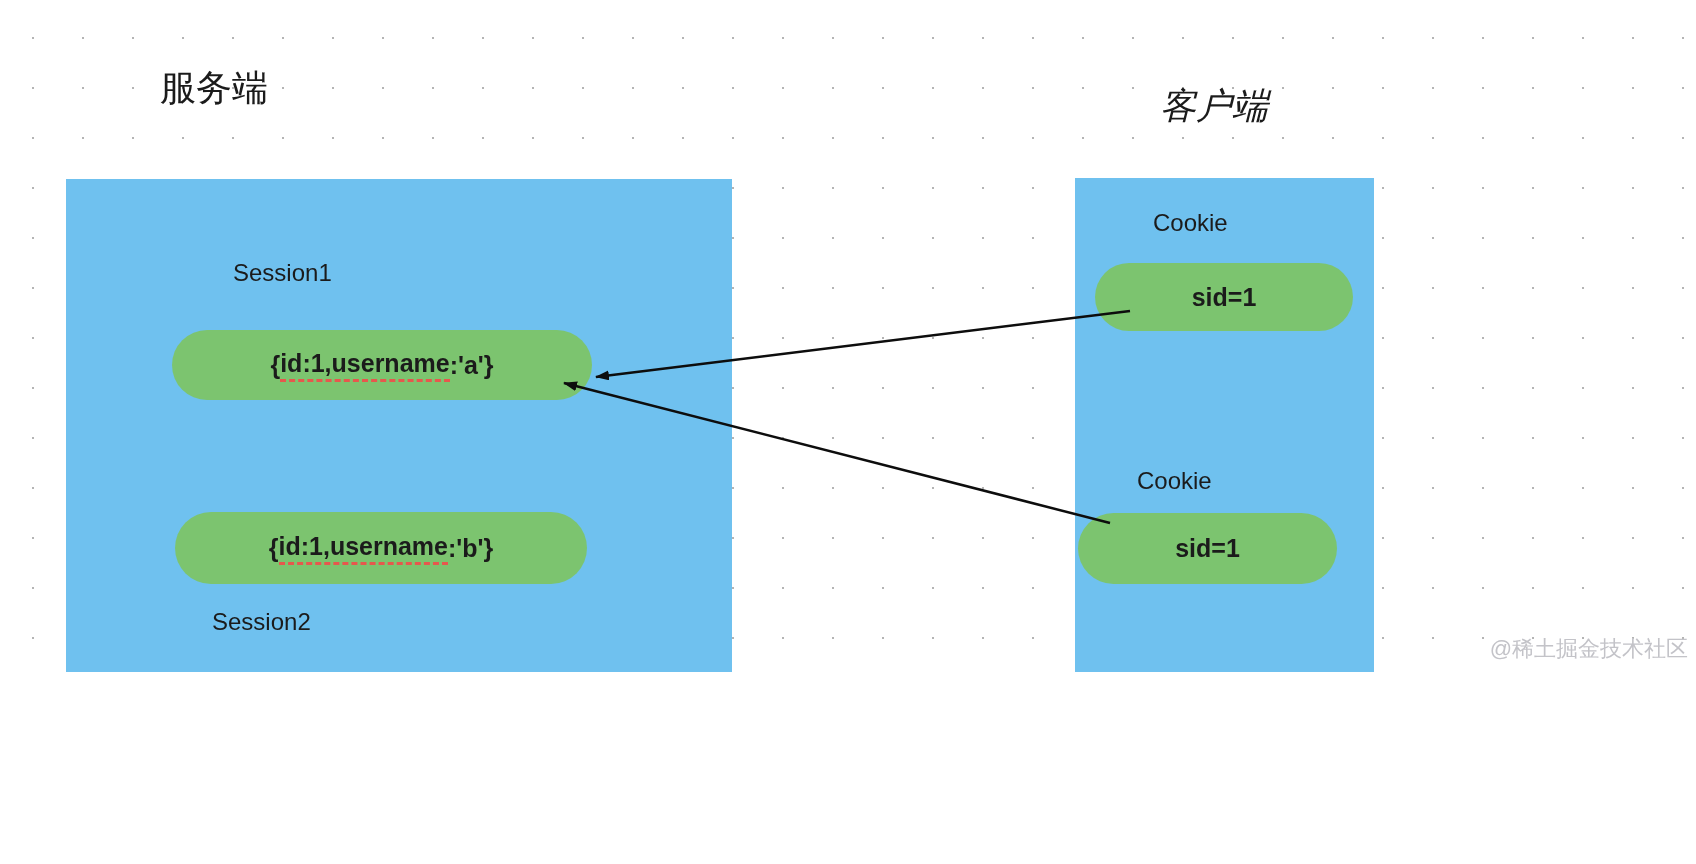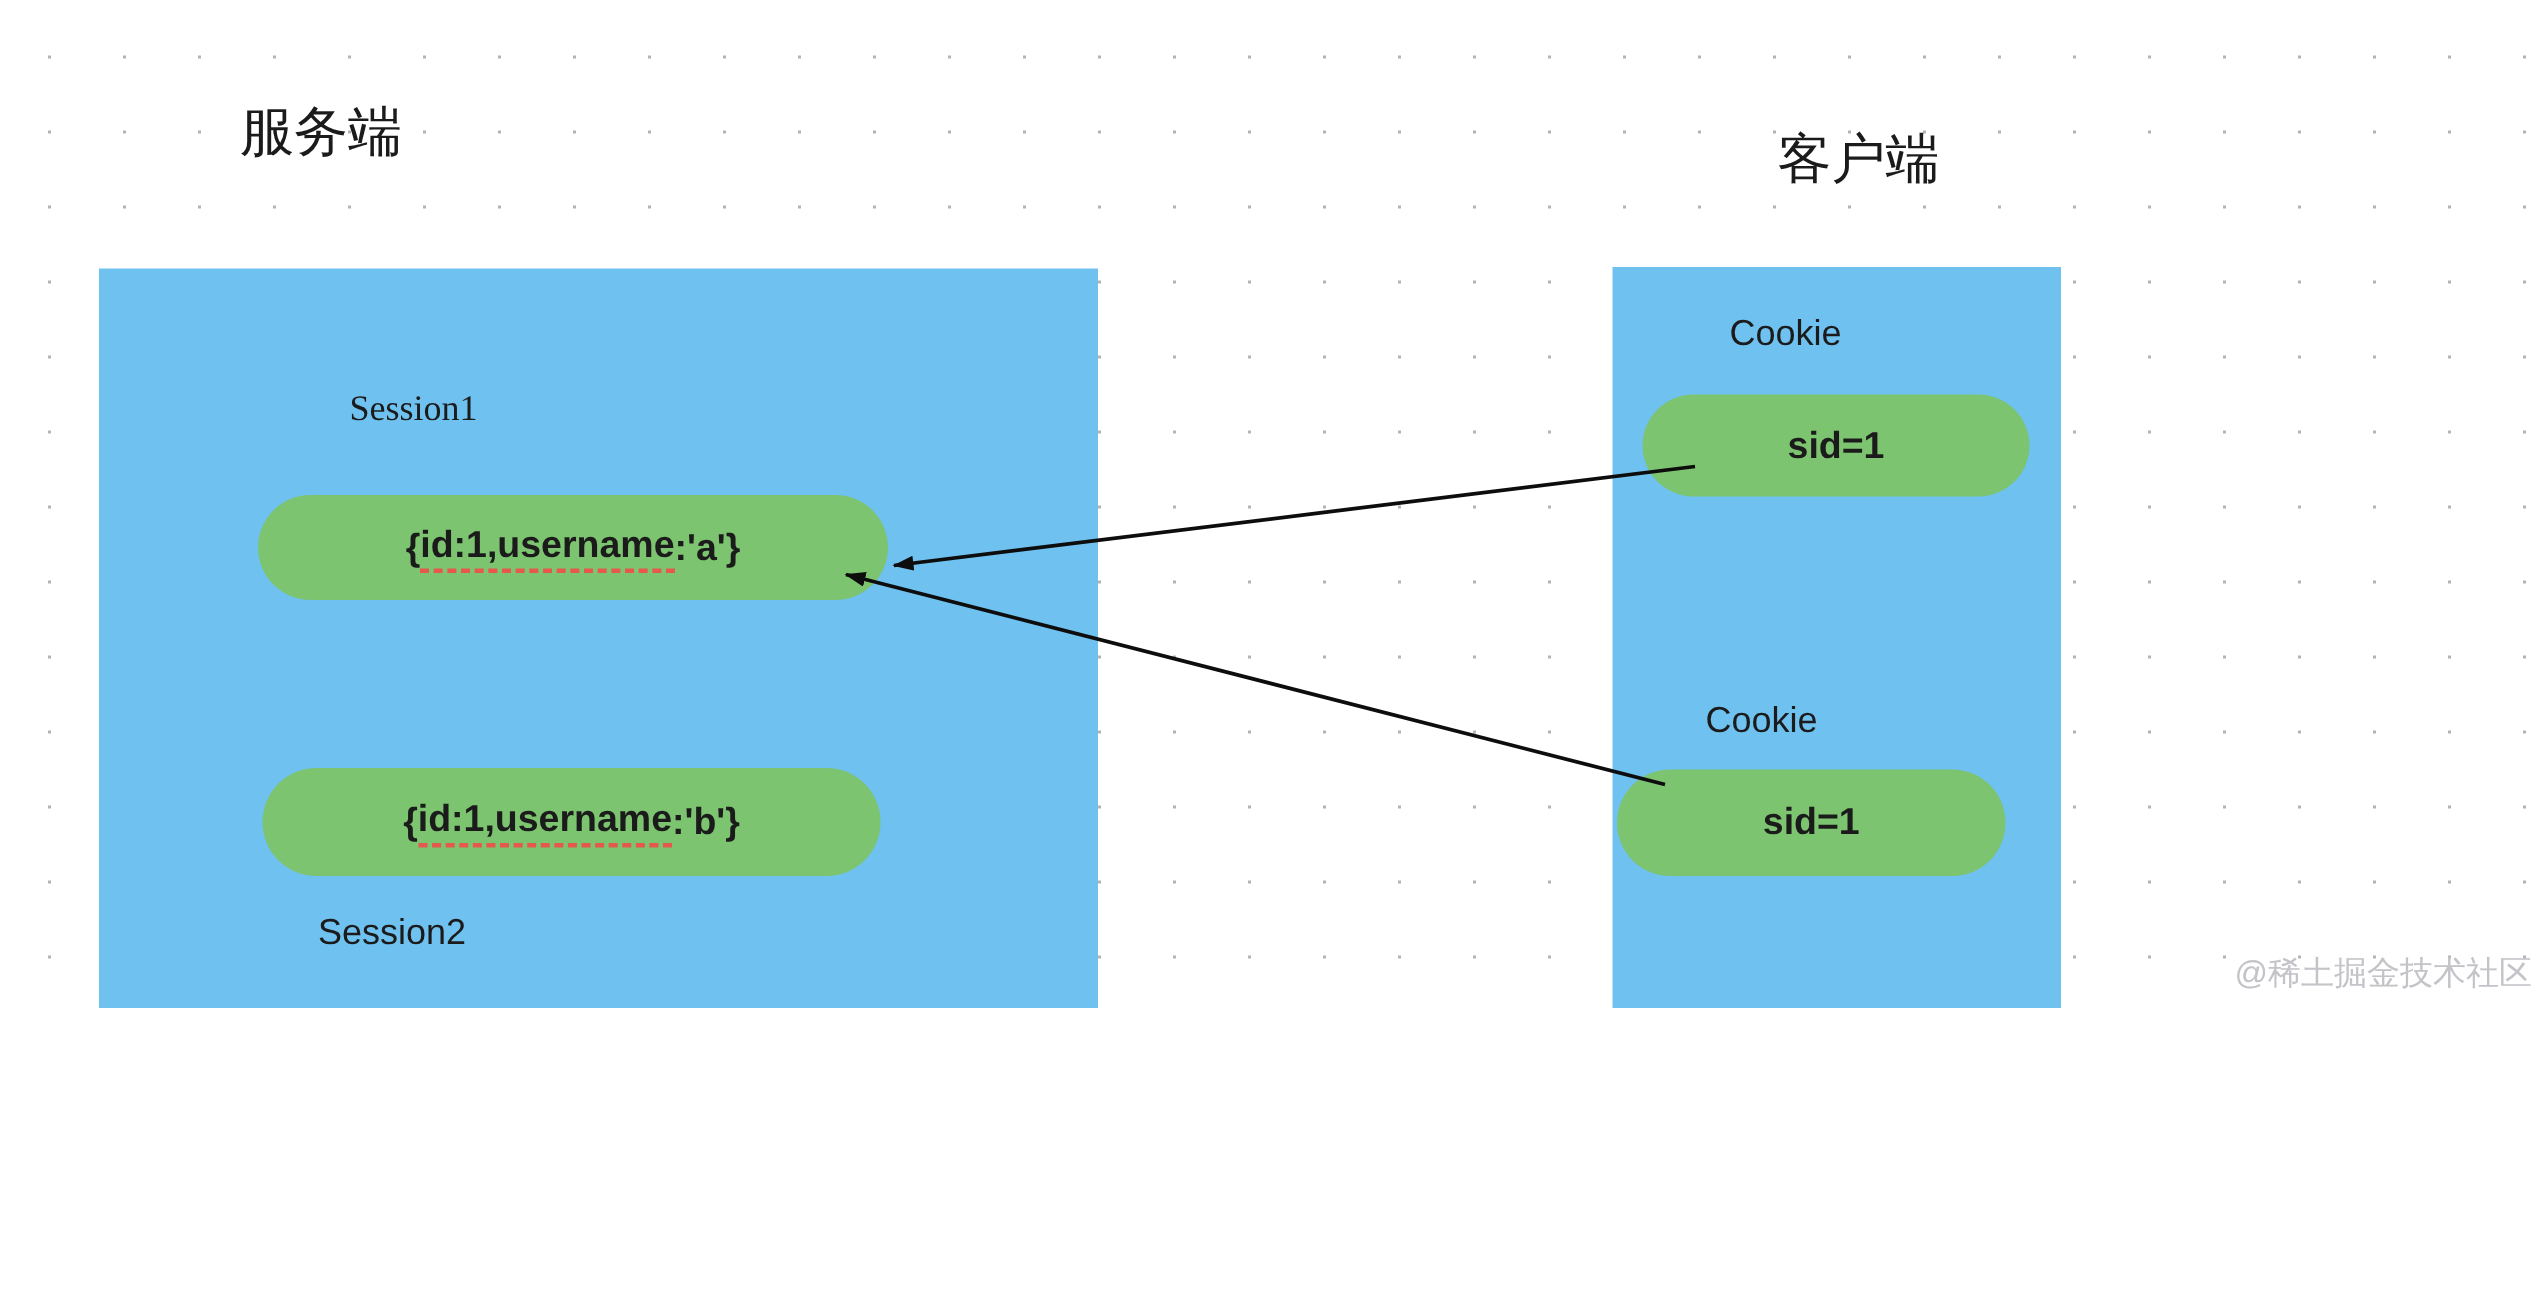"客户端" div.panel-title { font-style: none -> italic; left: 1185px -> 1160px }
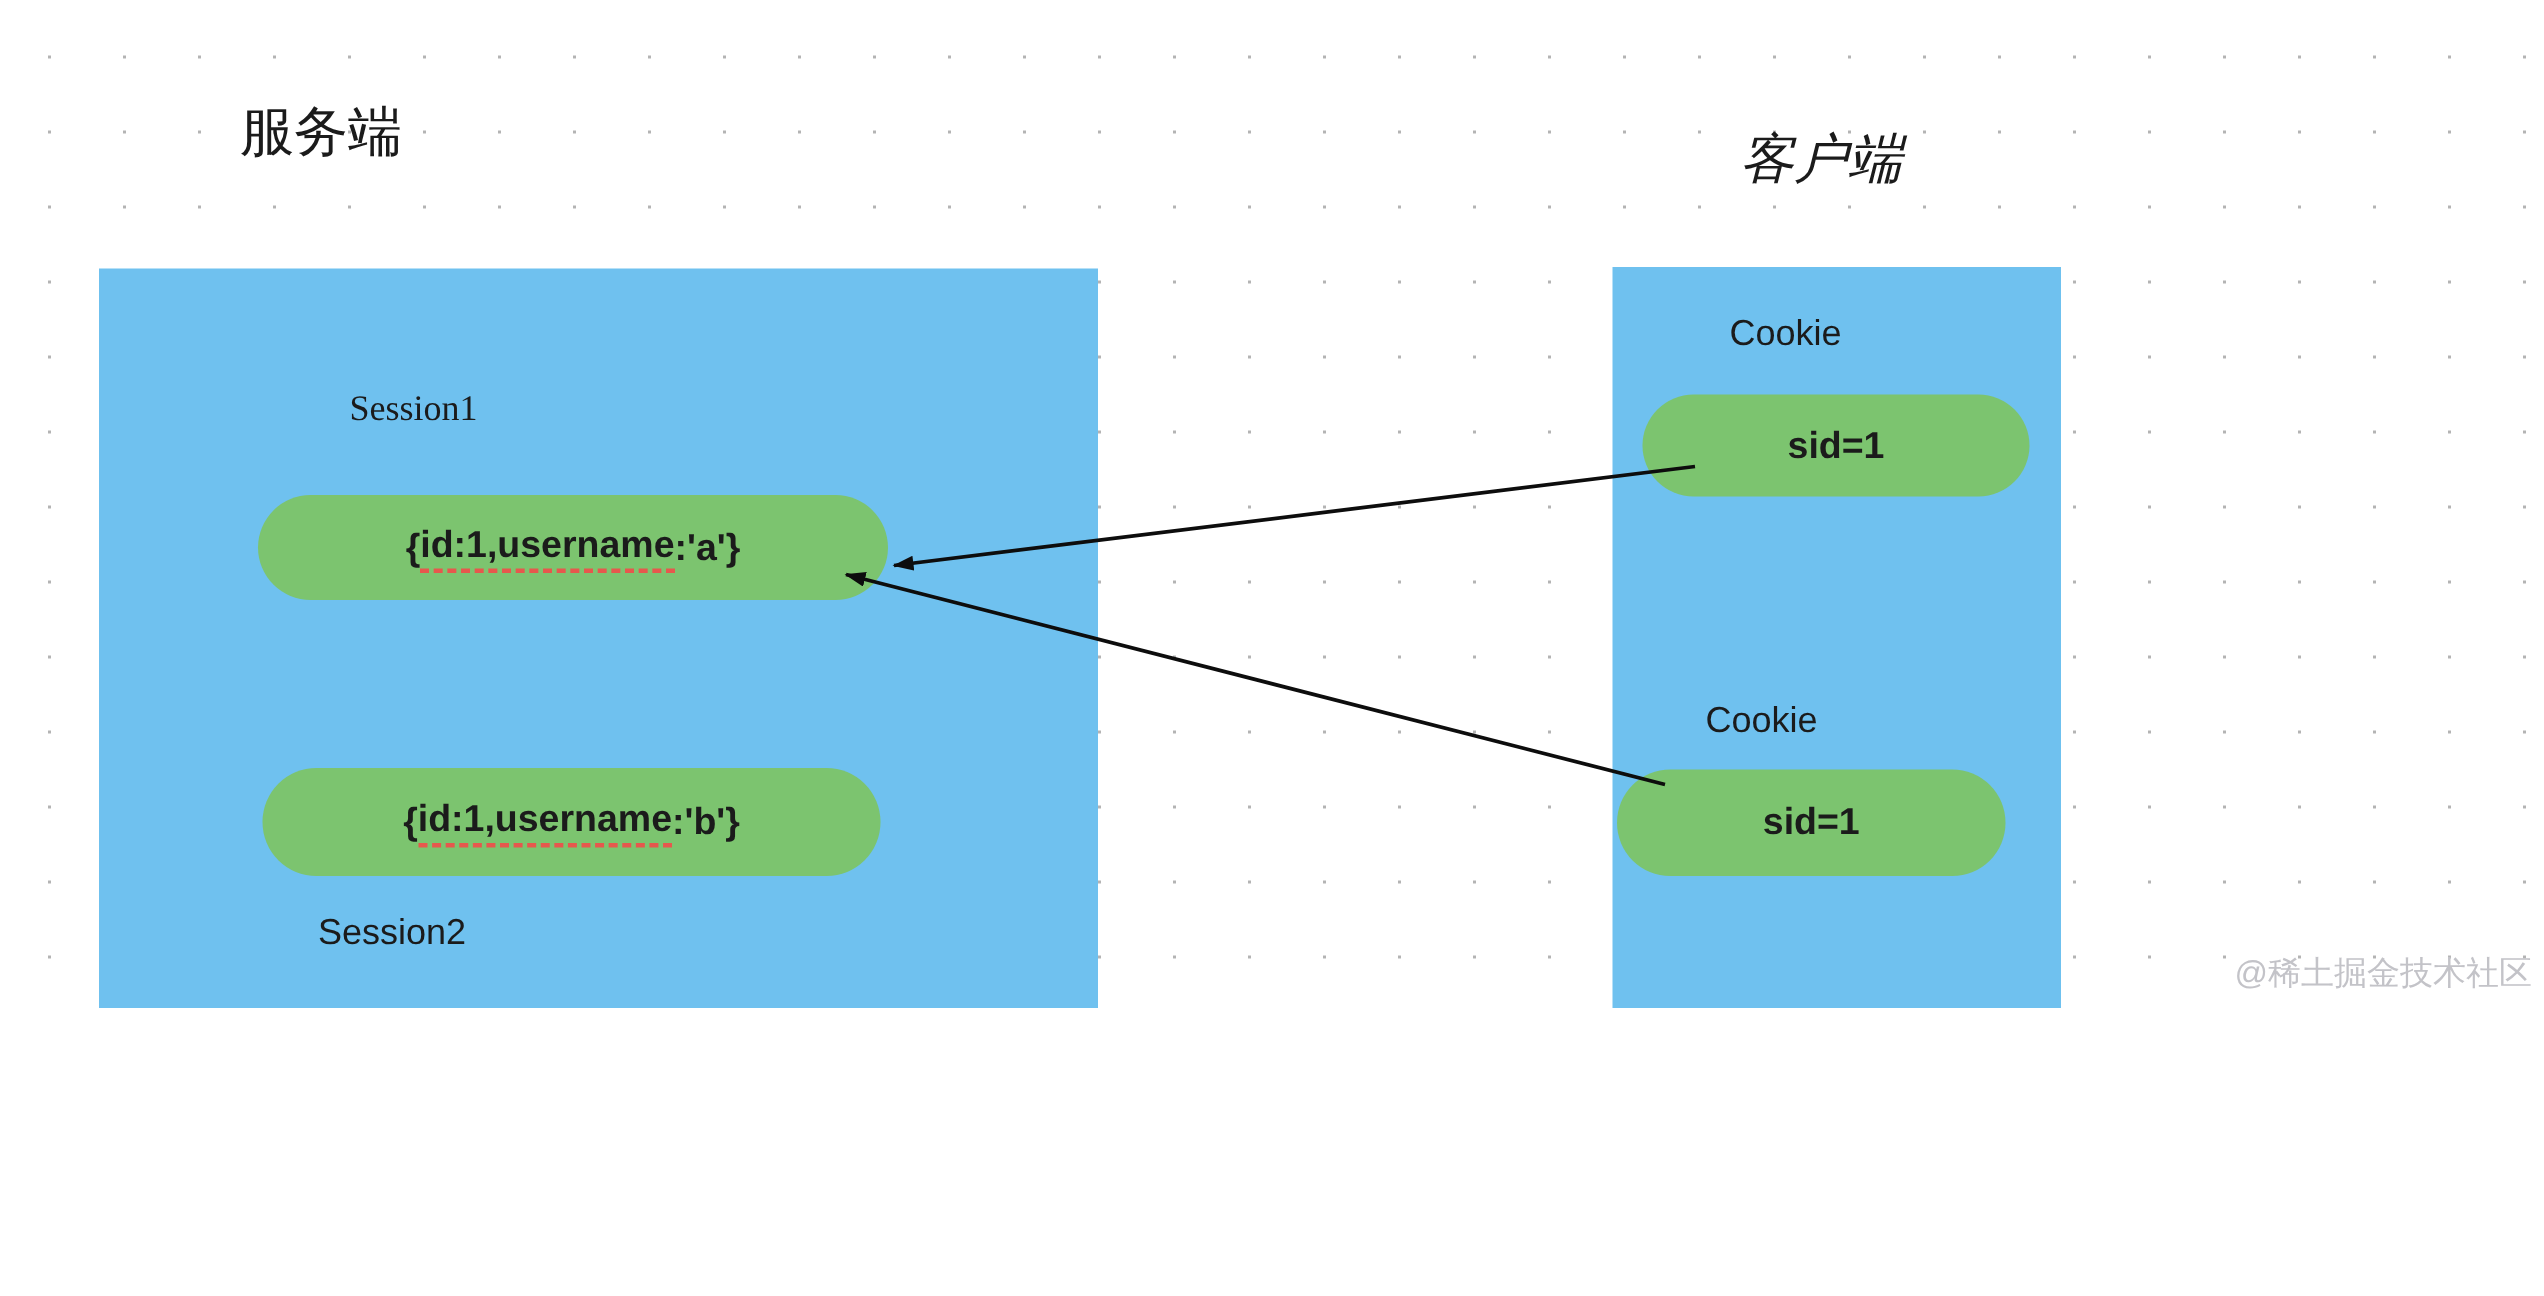"Session1" div.shape-label { font-family: Liberation Serif, serif -> none }
